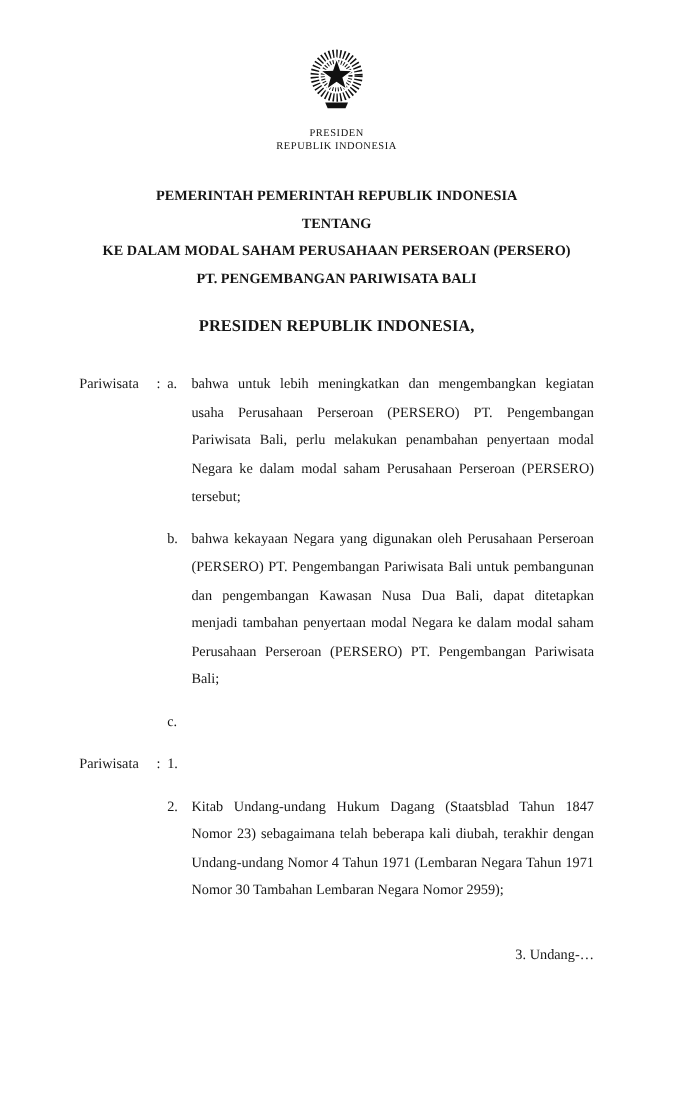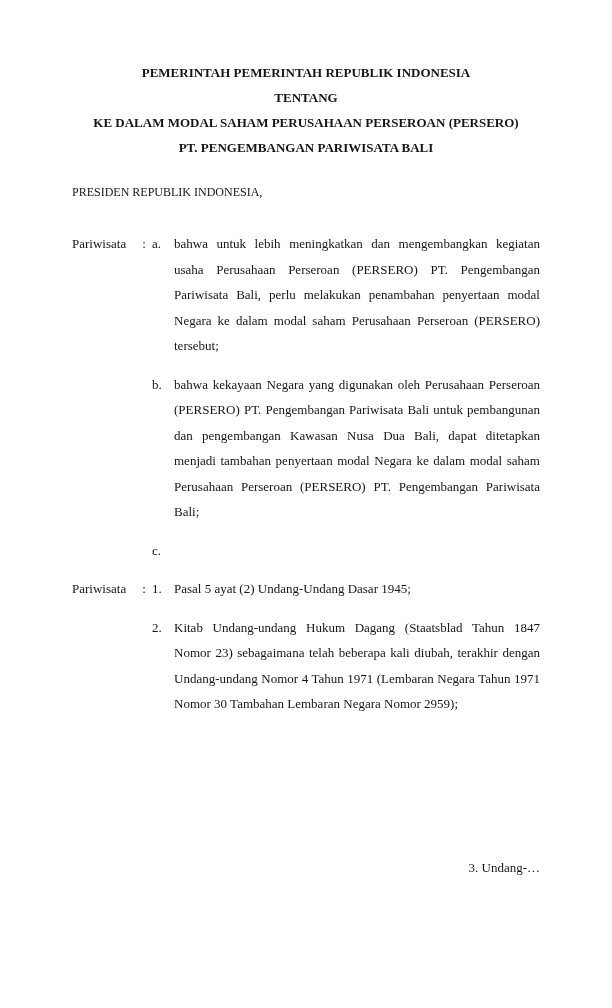"PRESIDEN" div.letterhead { html: none -> <div> <span> <svg> <circle></circle> <circle></circle> <polygon></polygon> <path></path> </svg> </span> <div>PRESIDEN</div> <div>REPUBLIK INDONESIA</div> </div> }
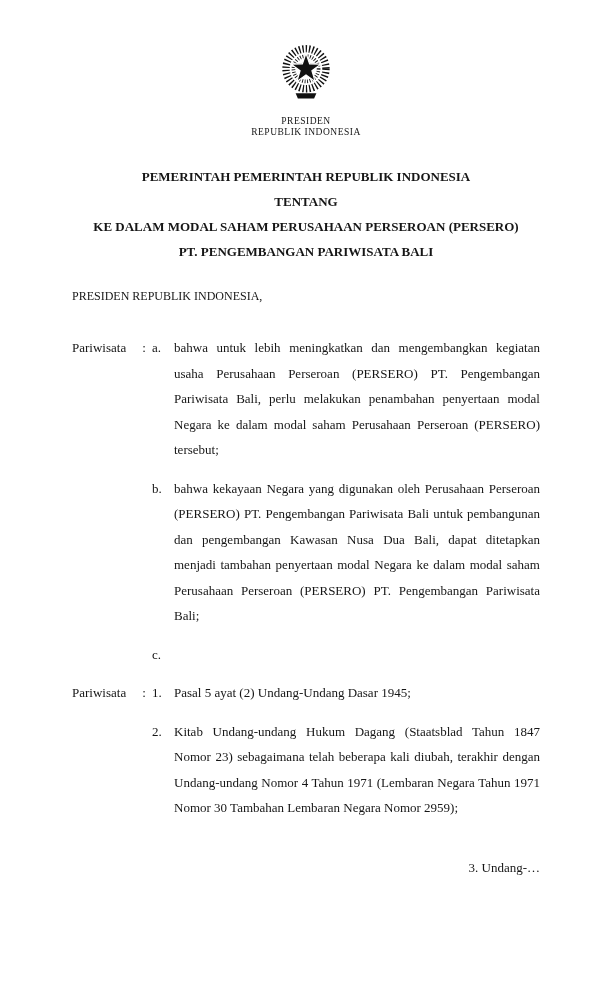"PRESIDEN REPUBLIK INDONESIA," .salutation { font-size: 12px -> 15px; font-weight: normal -> bold; text-align: none -> center }
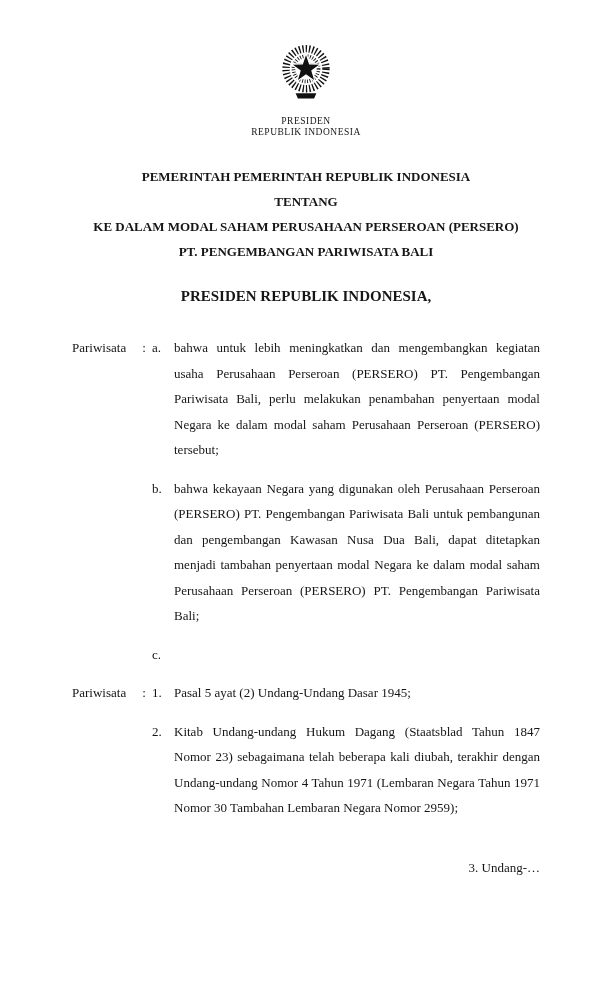"Pasal 5 ayat (2) Undang-Undang" div.clause-text { html: <div>Pasal 5 ayat (2) Undang-Undang Dasar 1945;</div> -> none }
